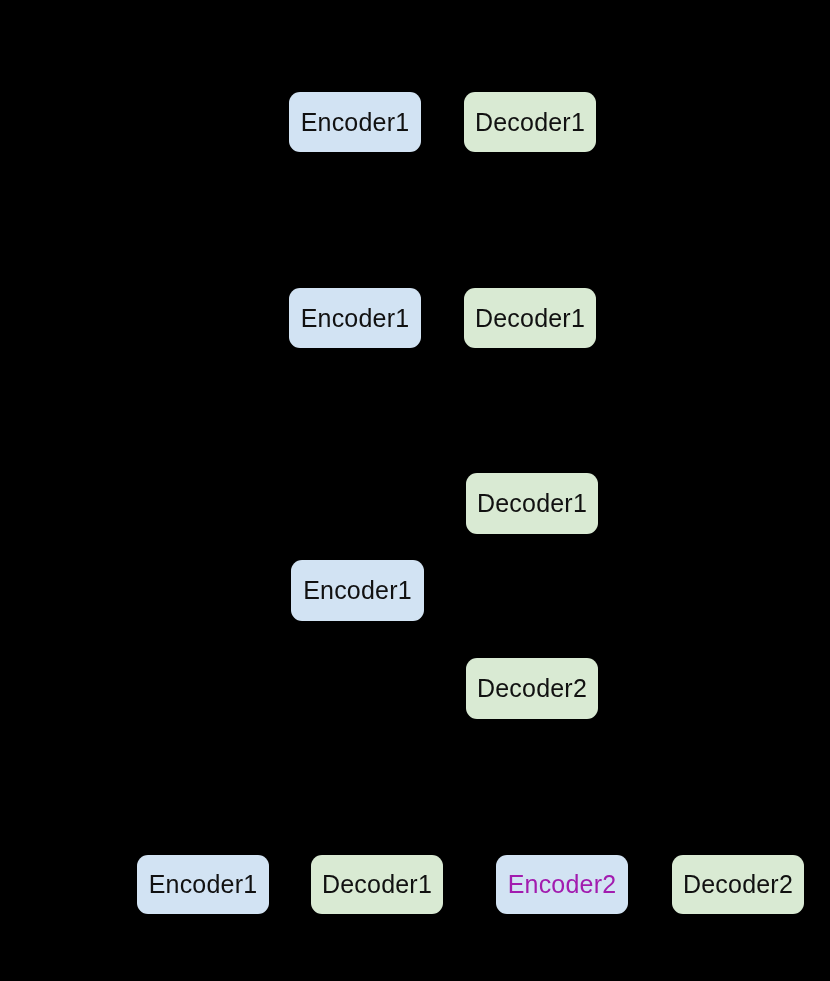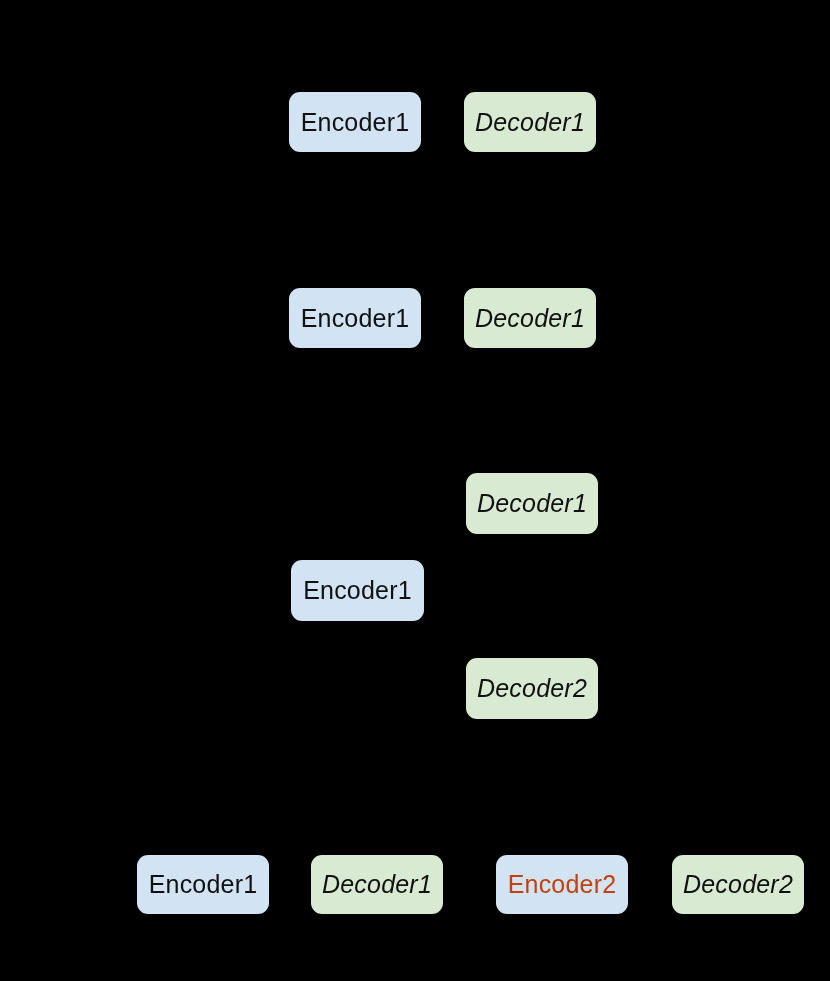"Decoder1" .decoder { font-style: italic -> none }
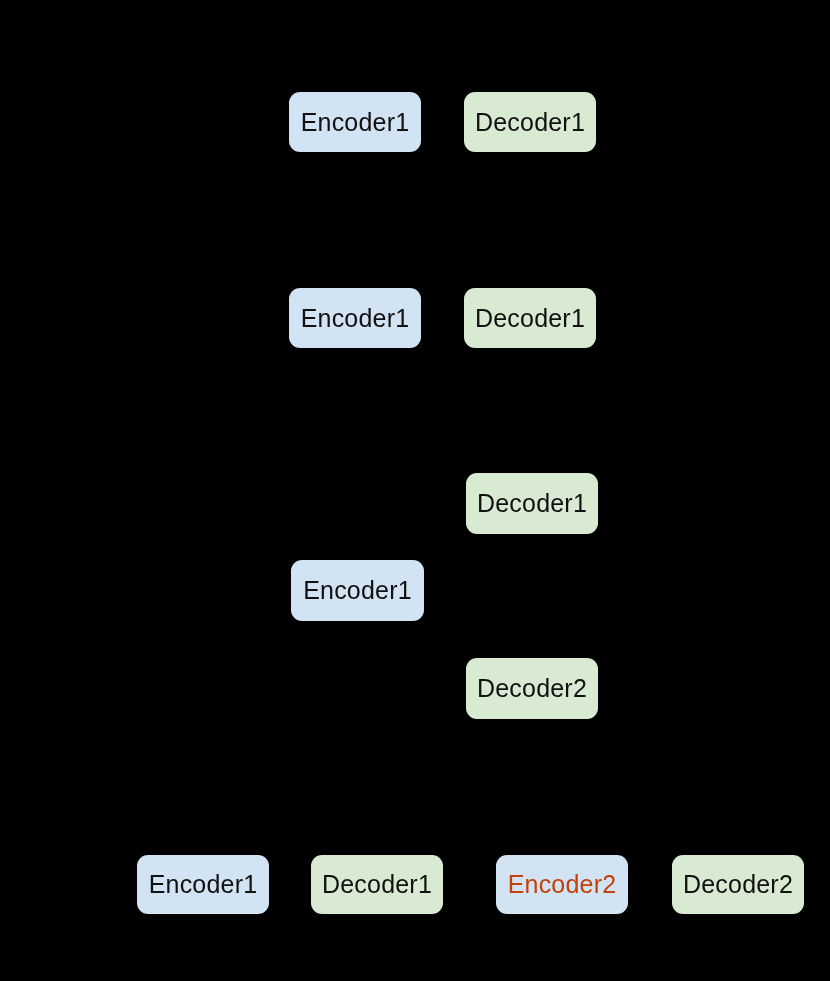"Encoder2" span.label { color: #c2410c -> #a21caf }
